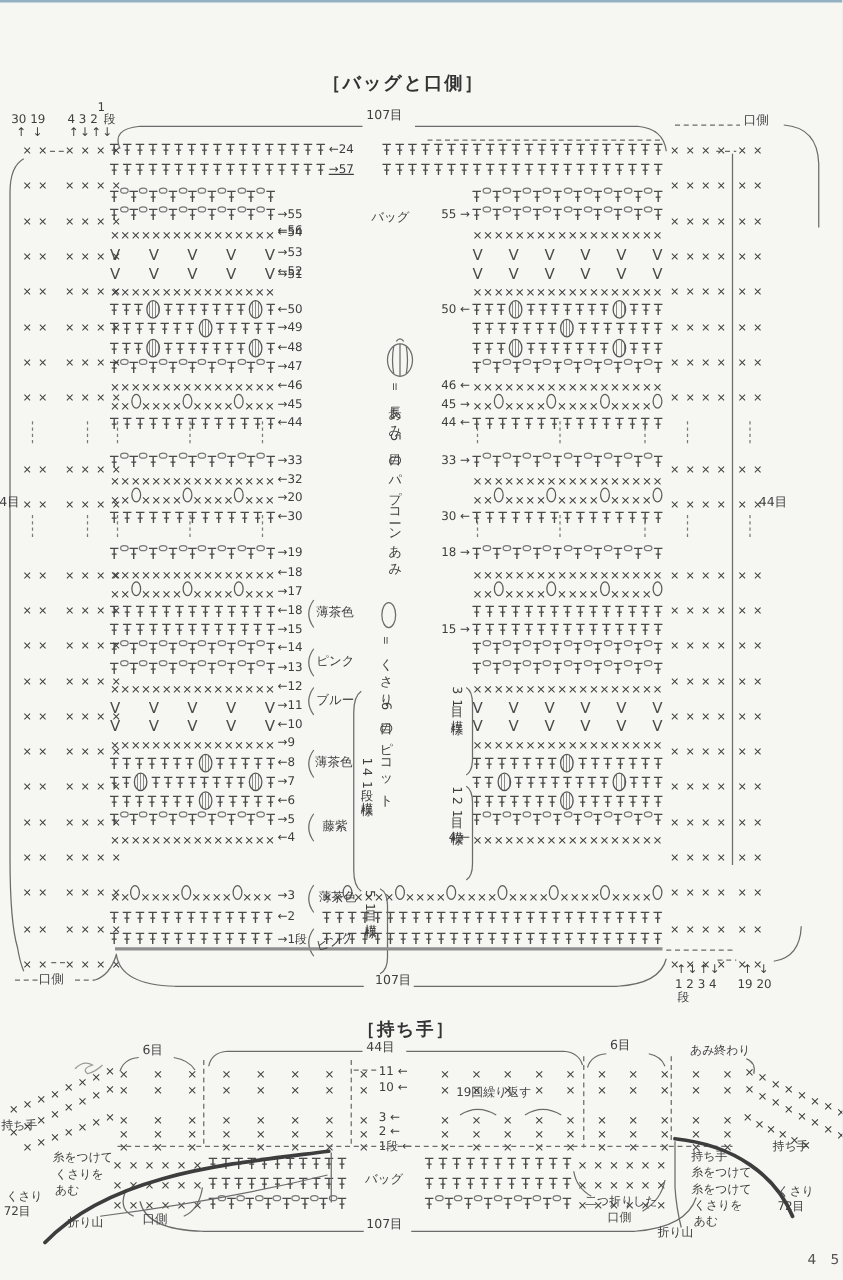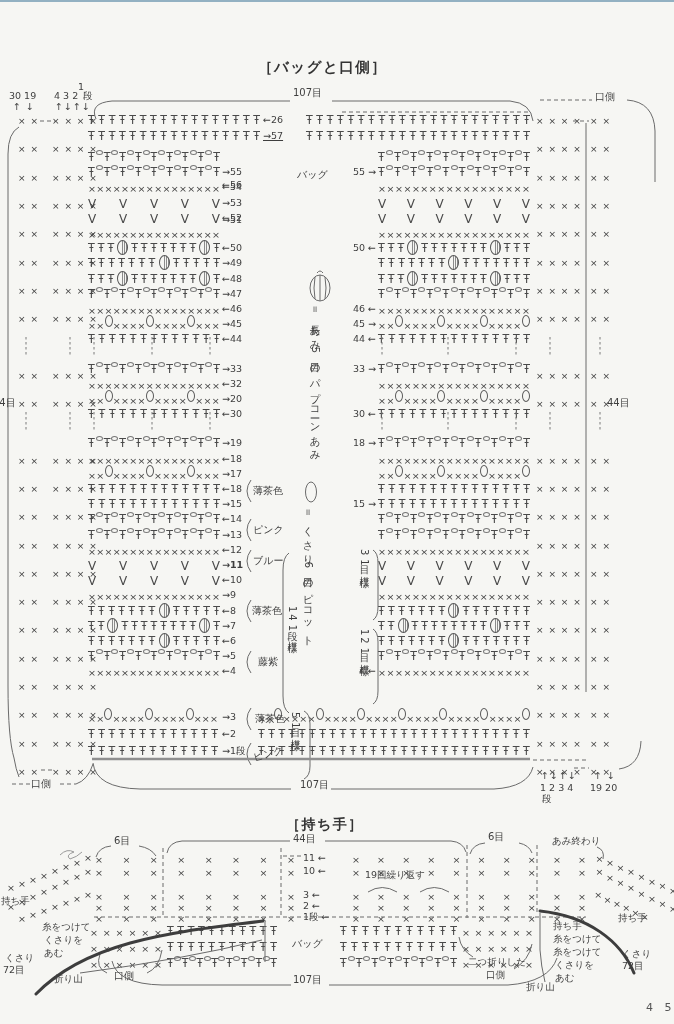"←26" span.rnum { text: 26 -> 24 }
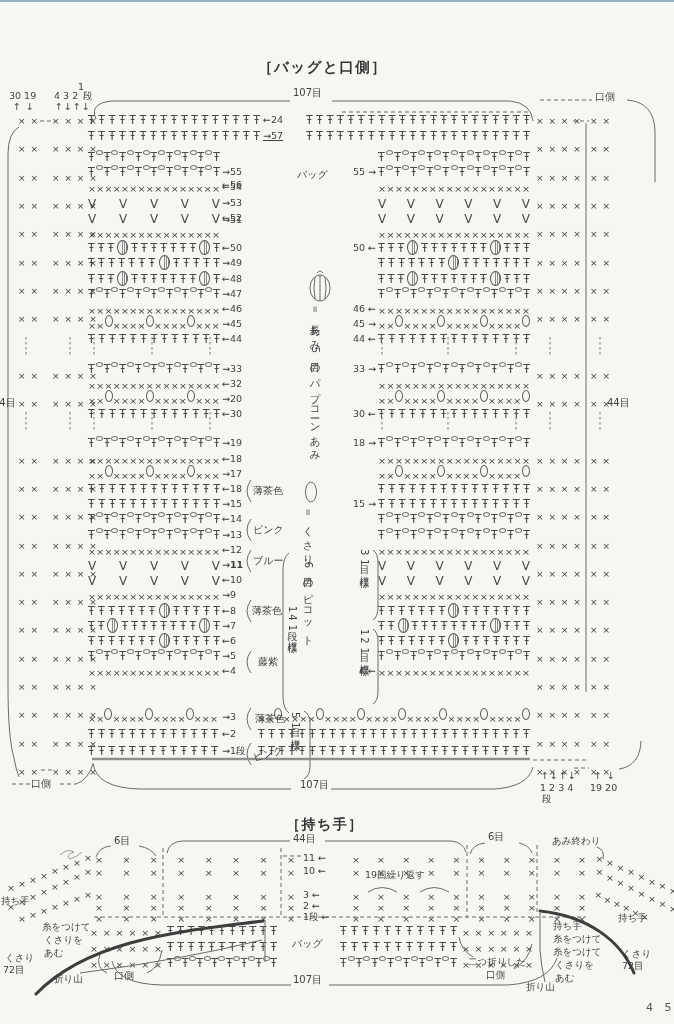"→11" span.rnum { font-weight: bold -> none }
